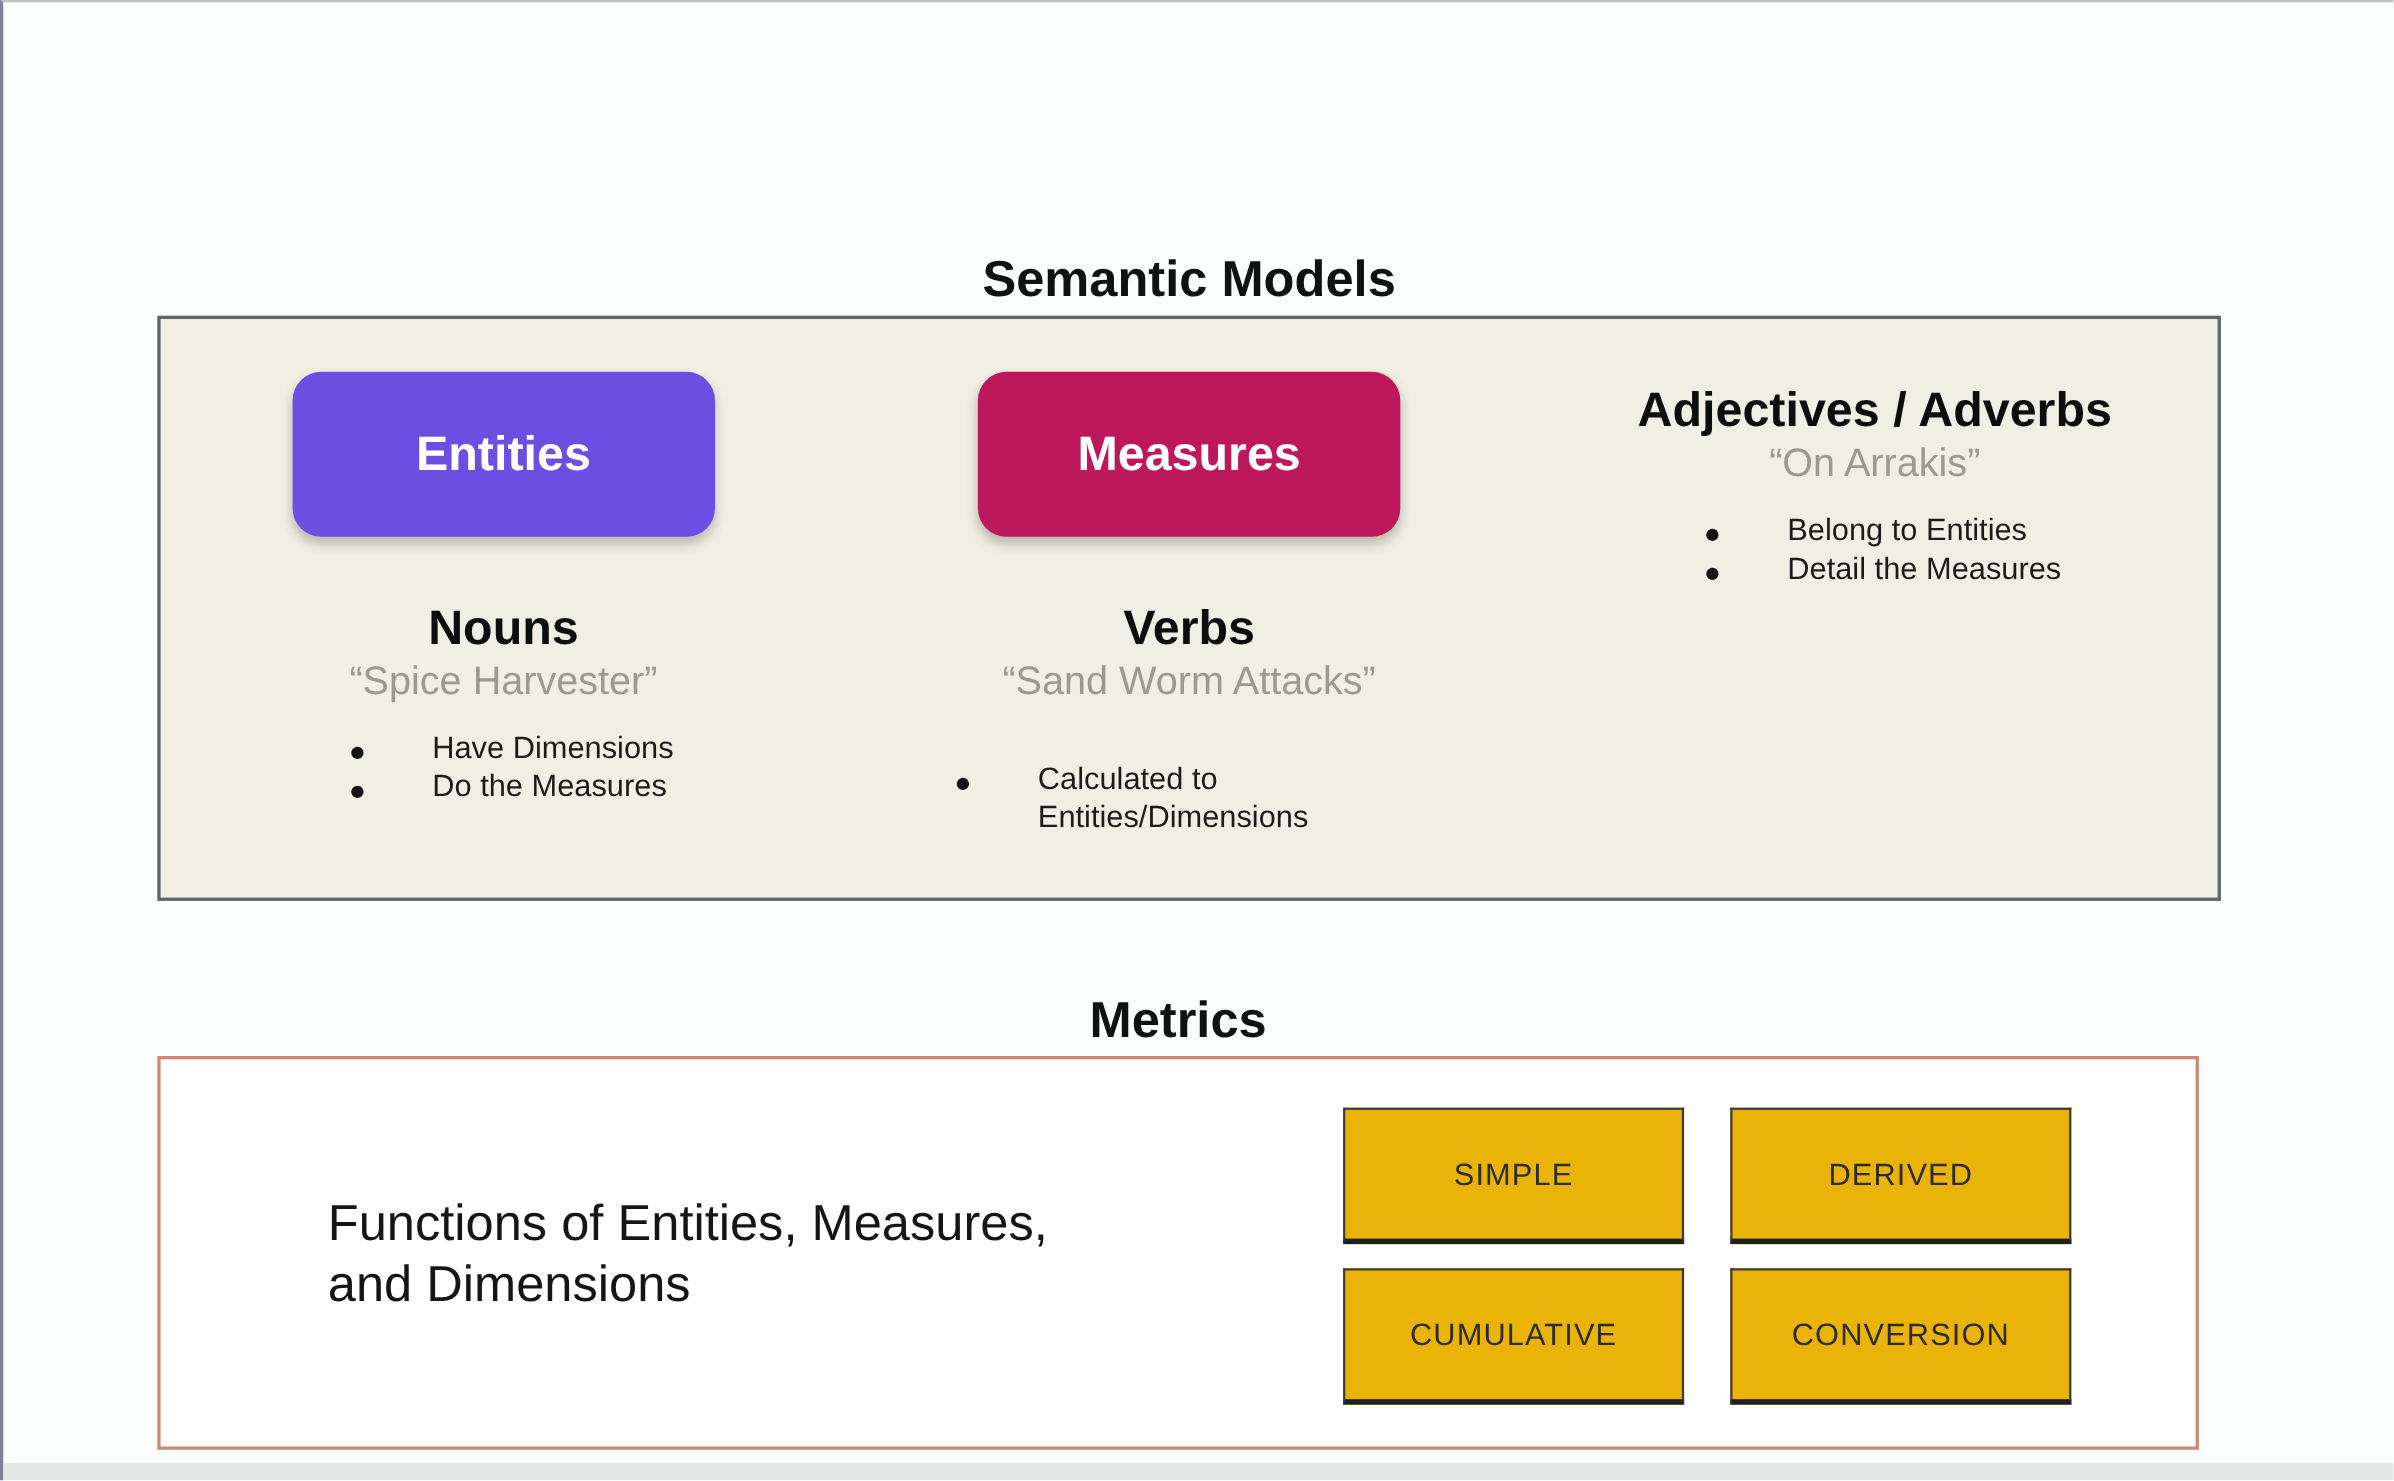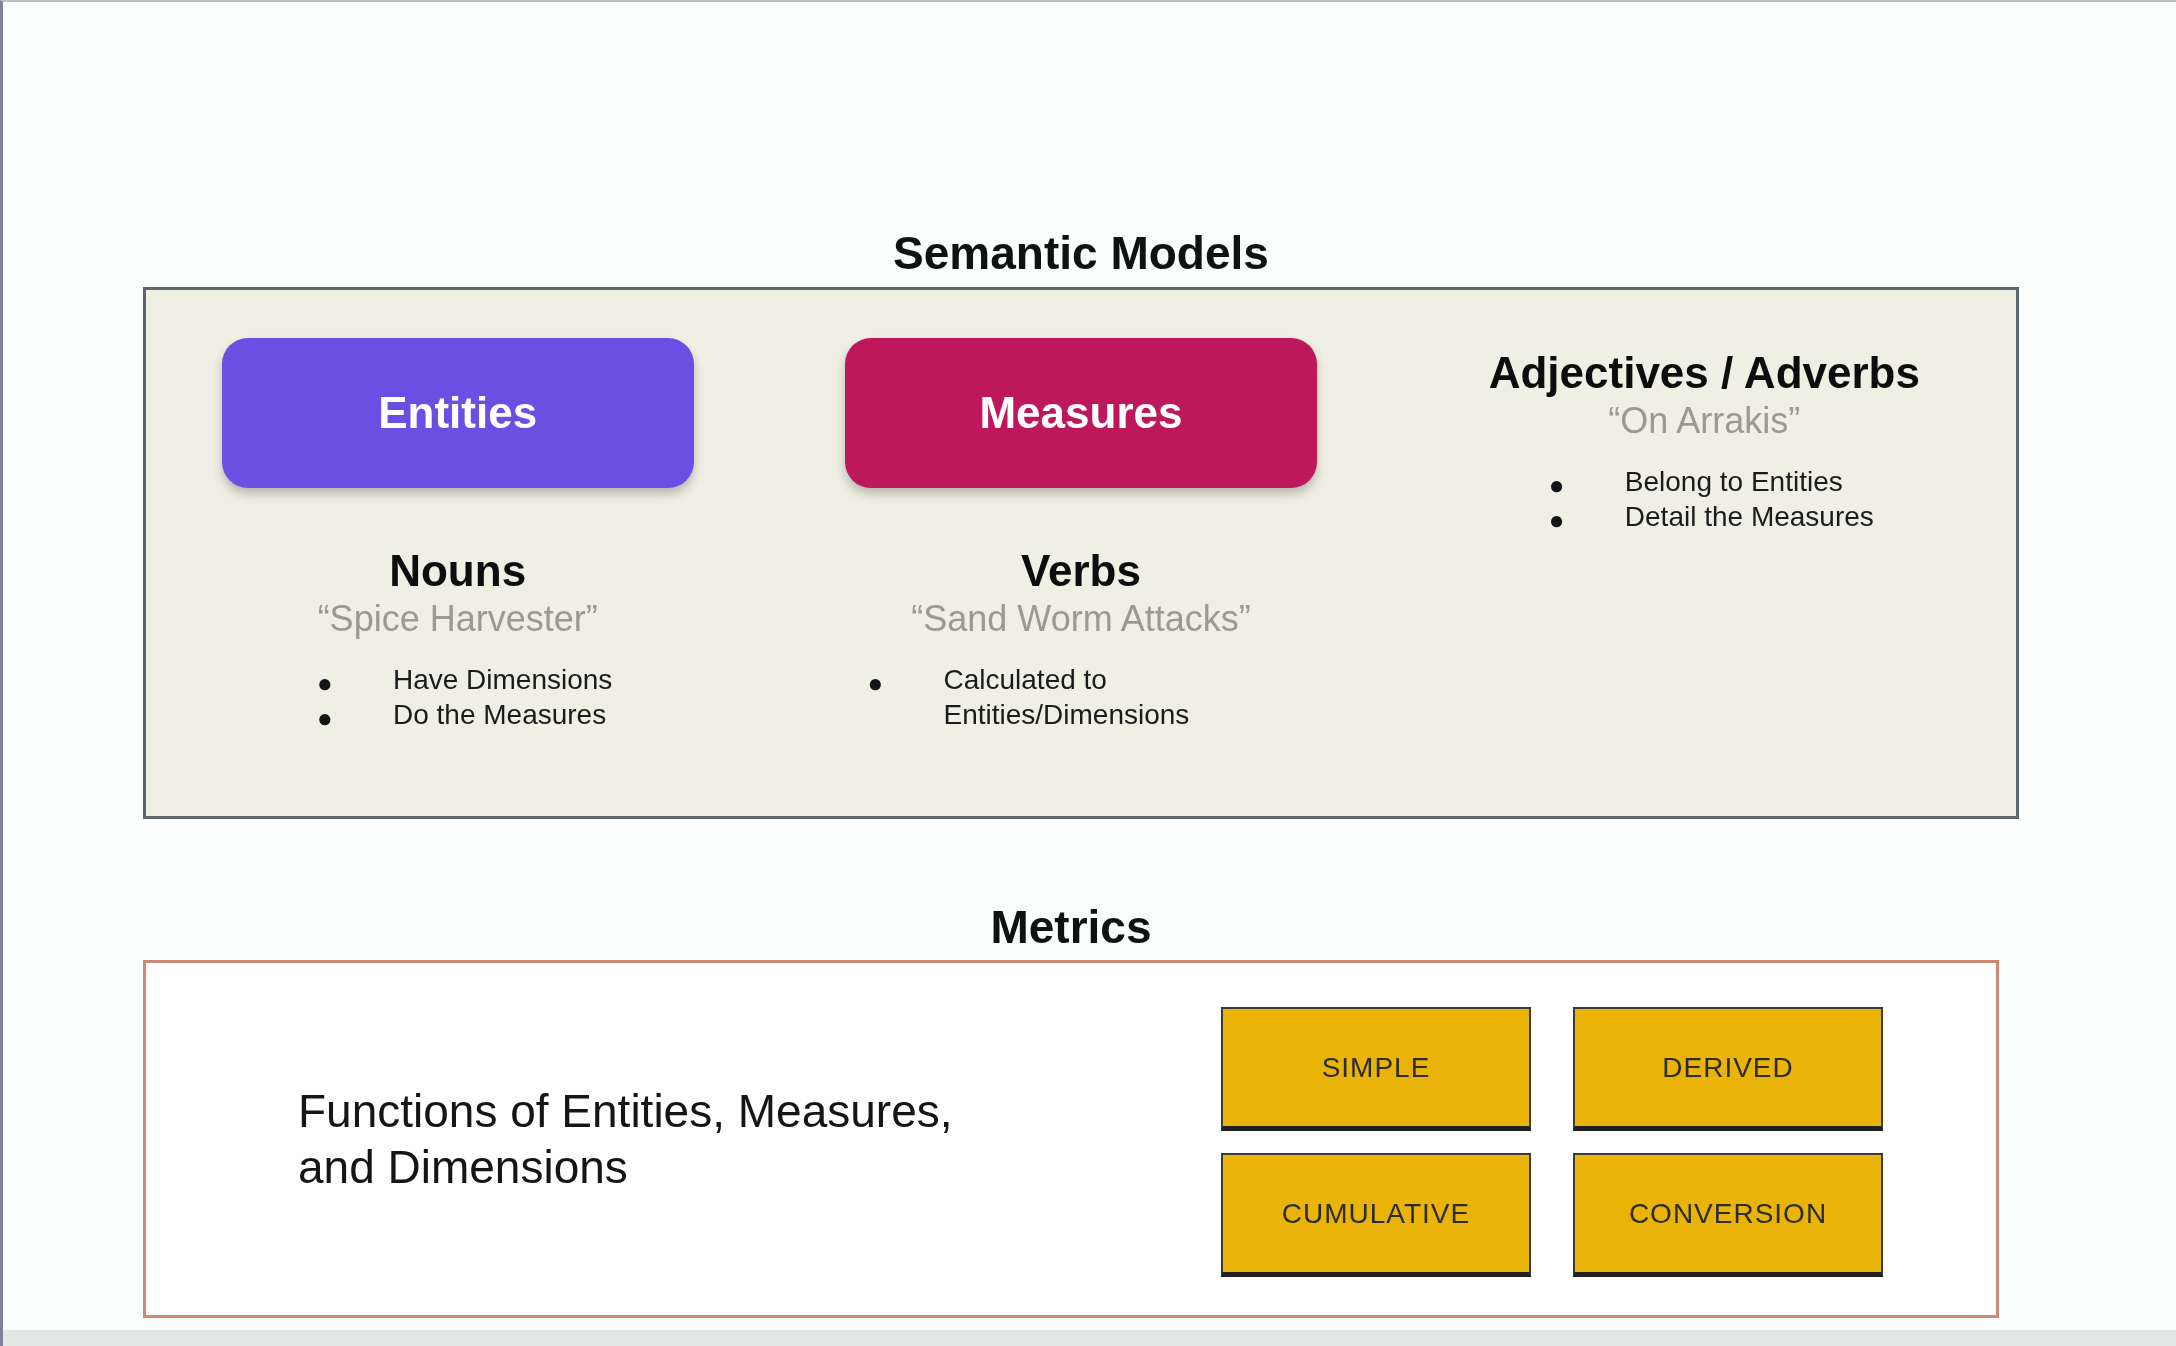"Entities" .pill { width: 472px -> 384px }
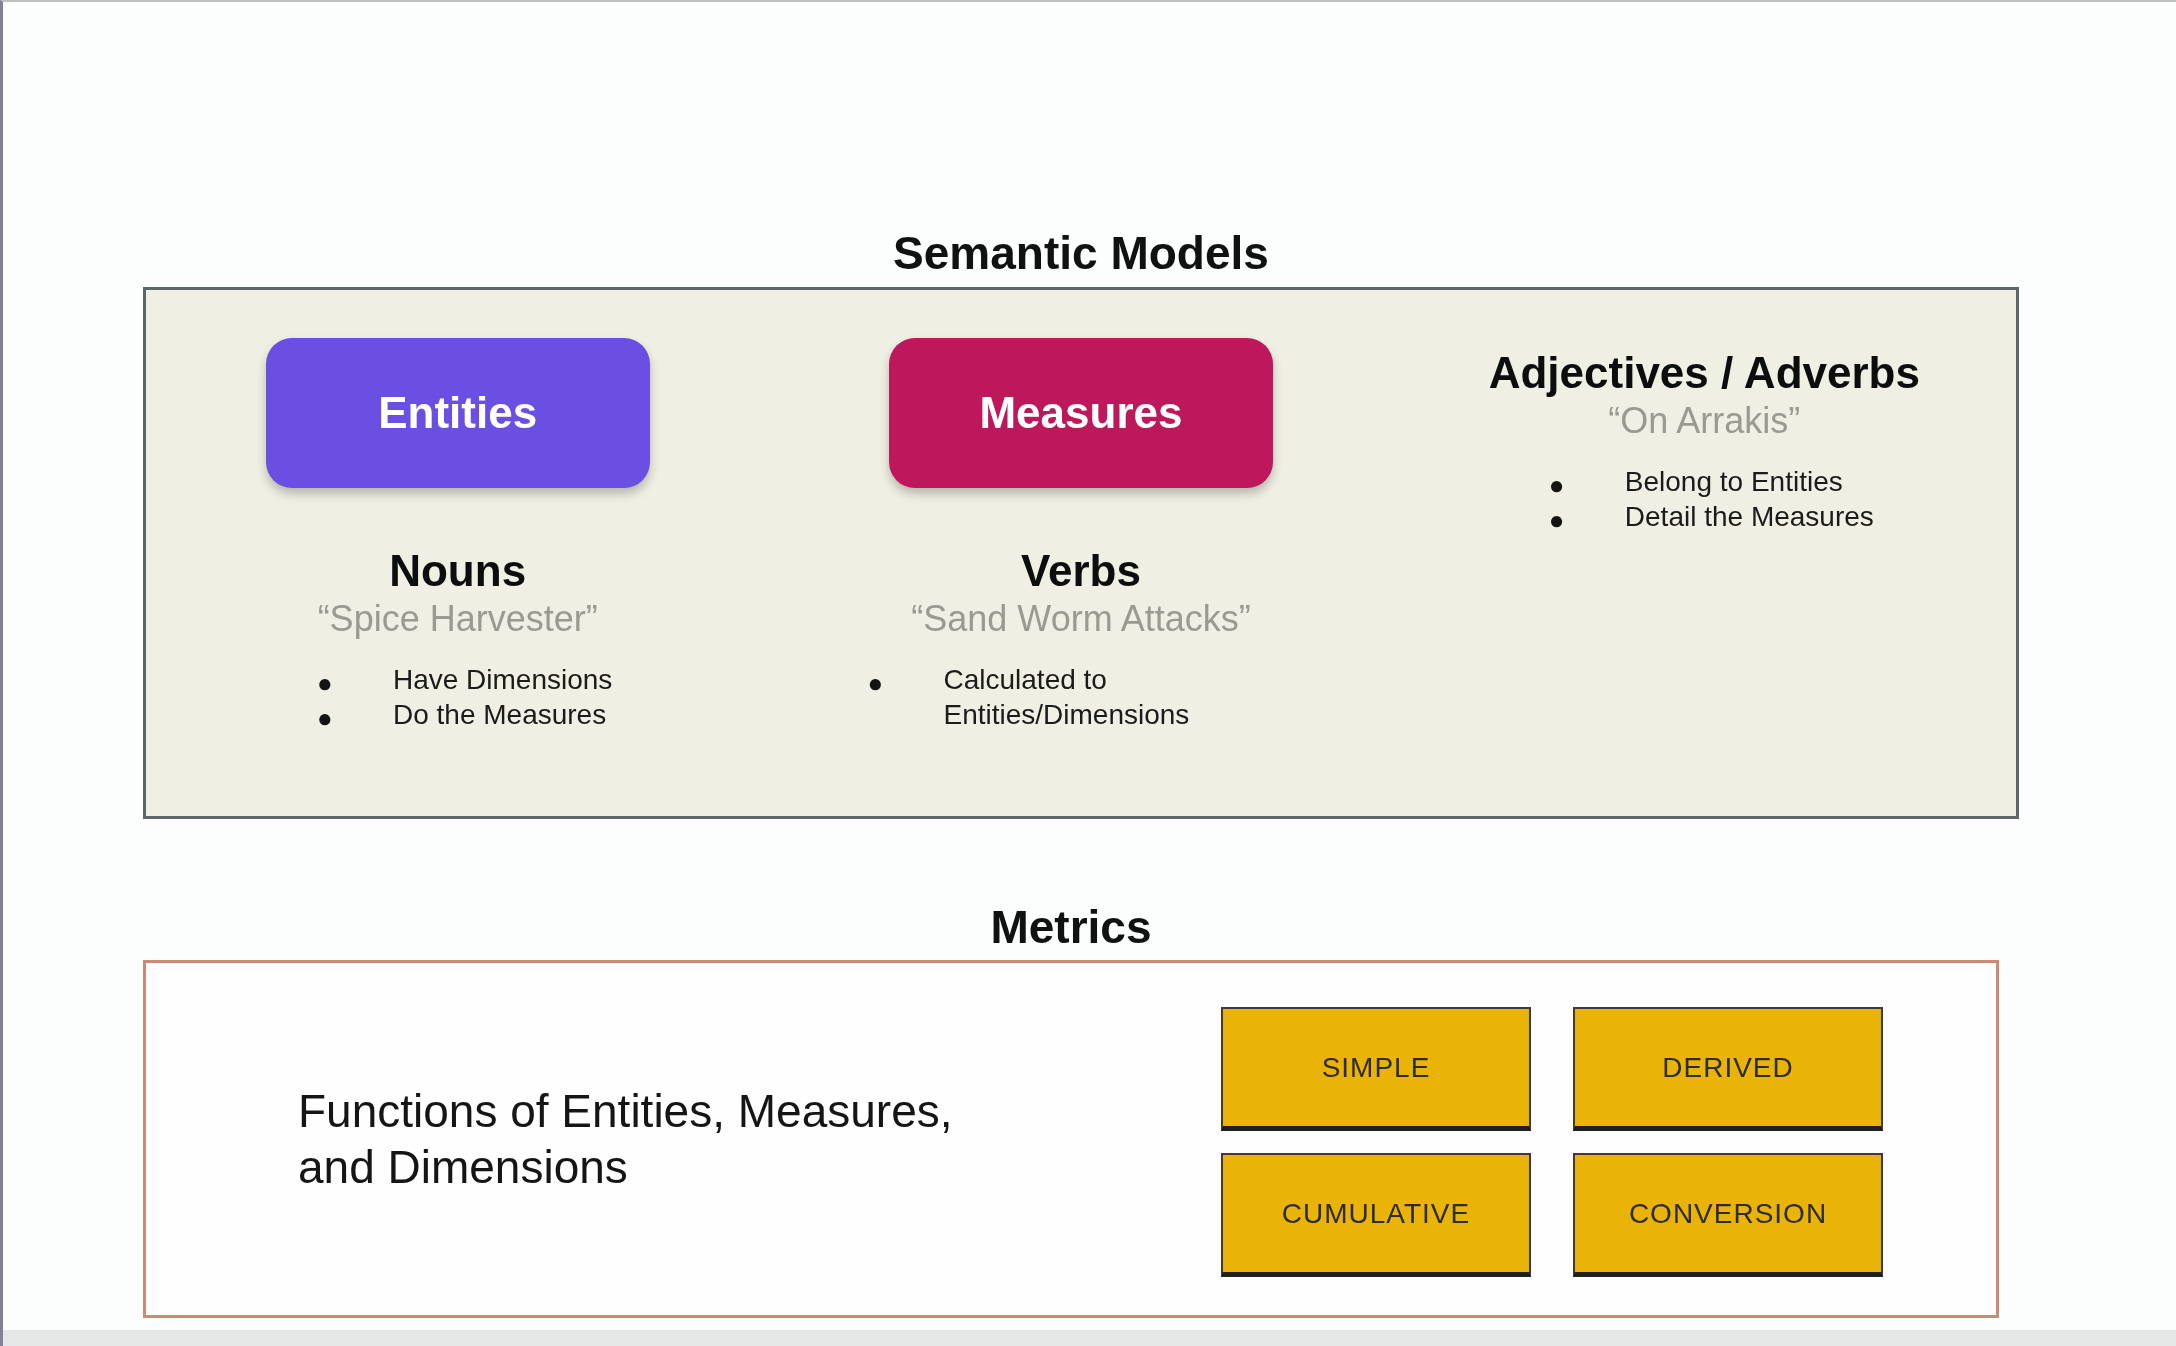"Calculated to Entities/Dimensions" .col-measures .bullets li { margin-top: none -> 28px }
